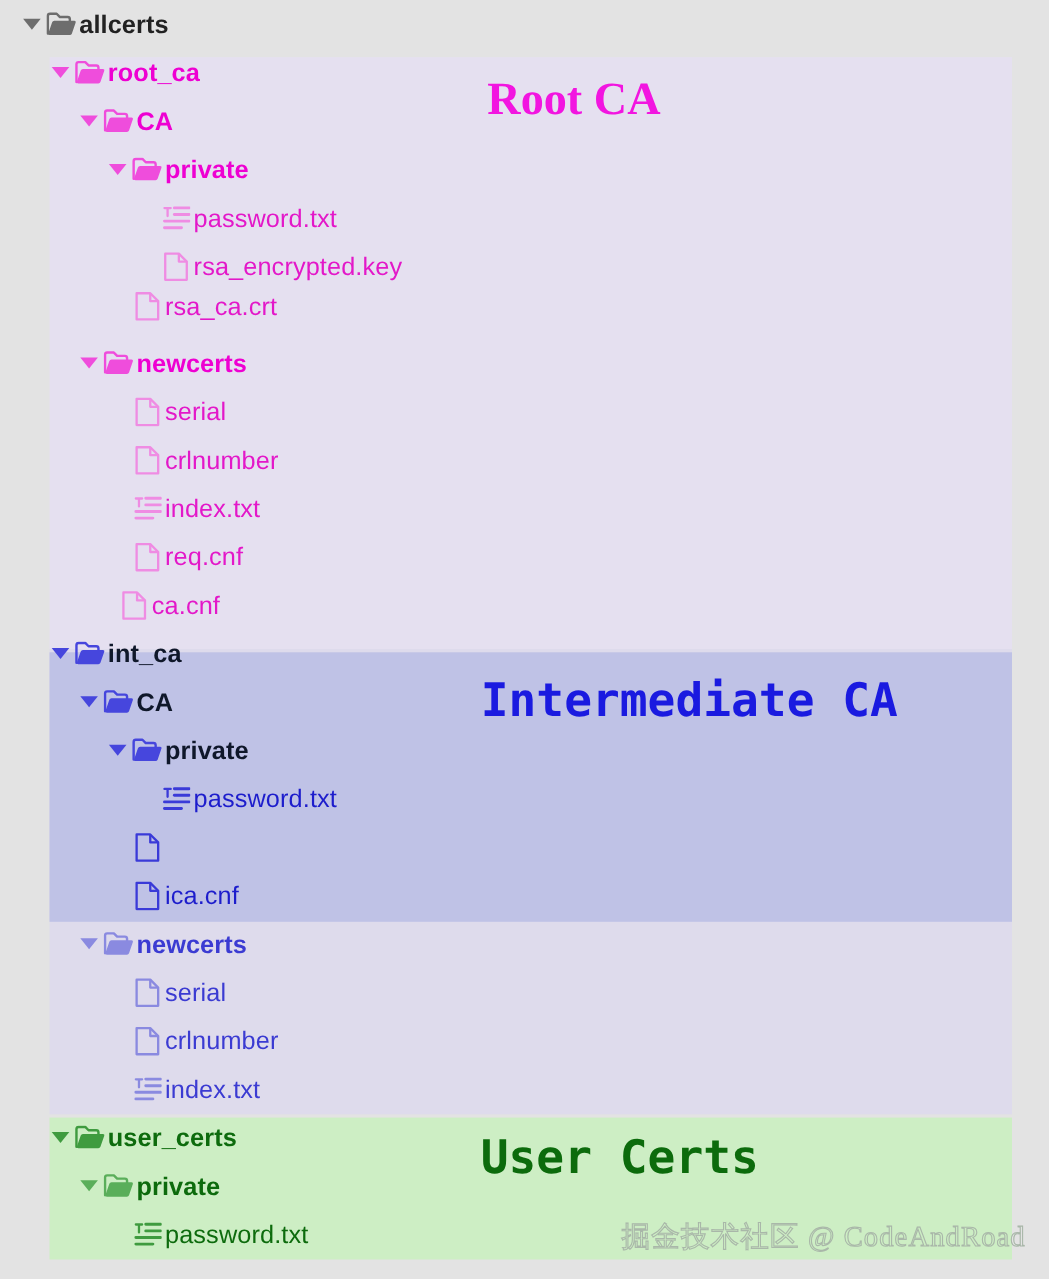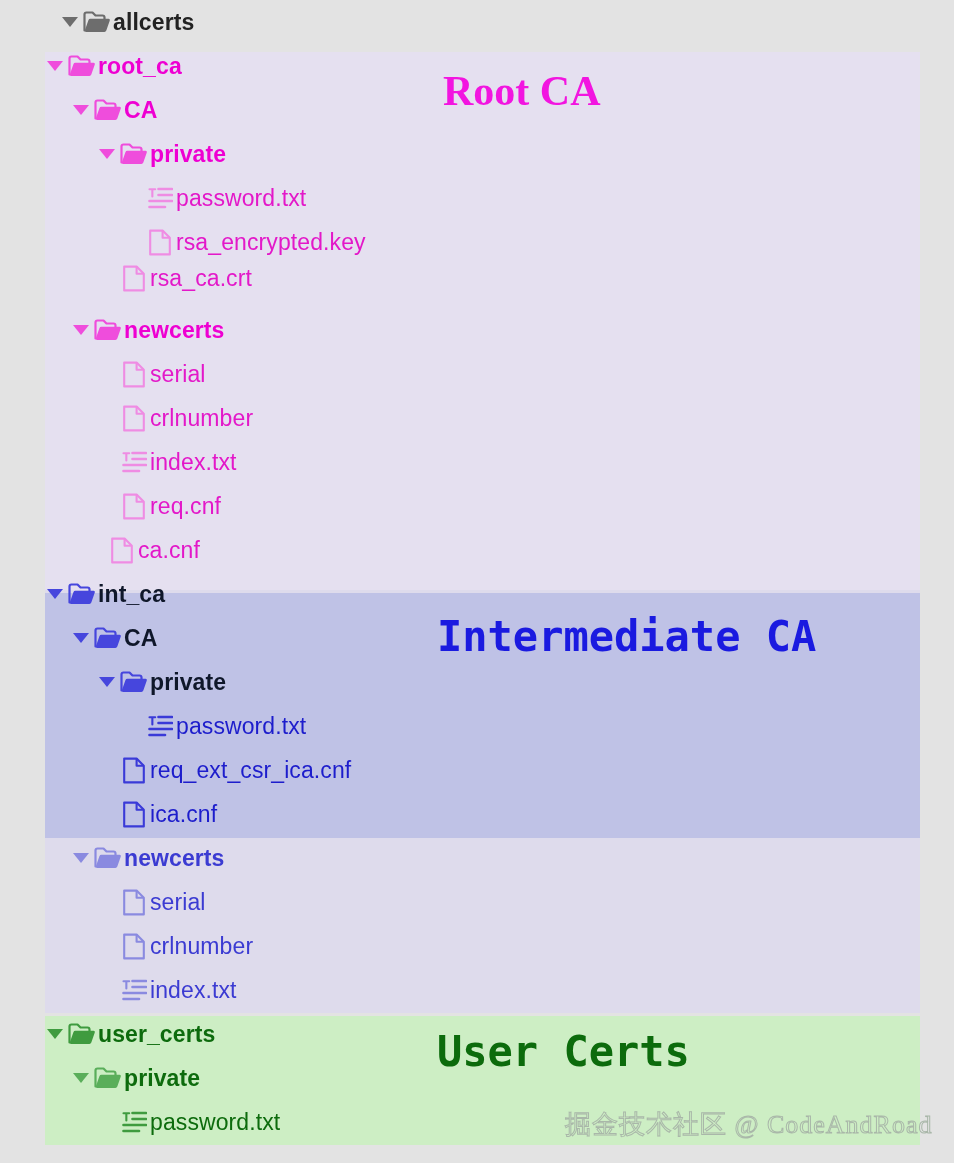"allcerts" .c-gray { margin-left: 41px -> none }
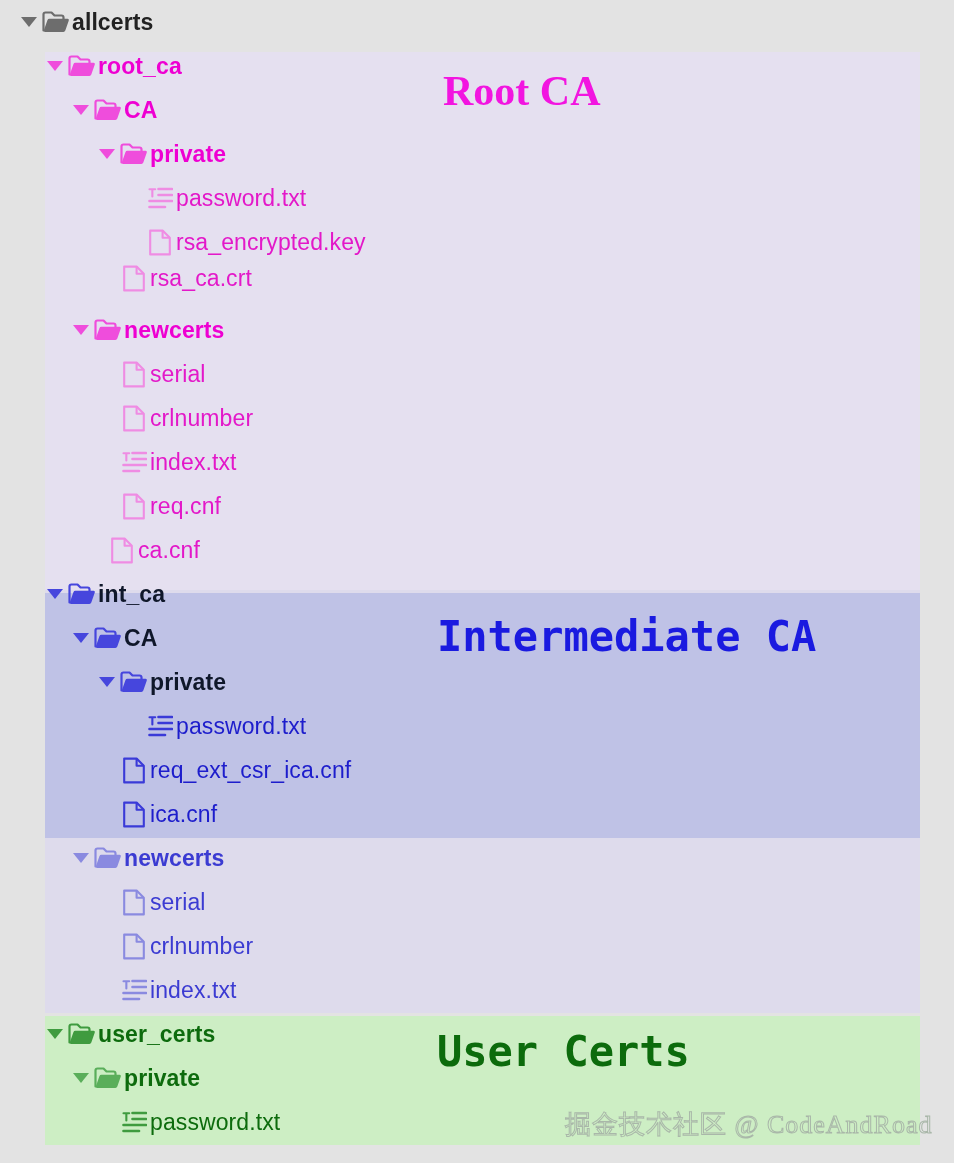"req_ext_csr_ica.cnf" span.label { html: <span>req_ext_csr_ica.cnf</span> -> none }
